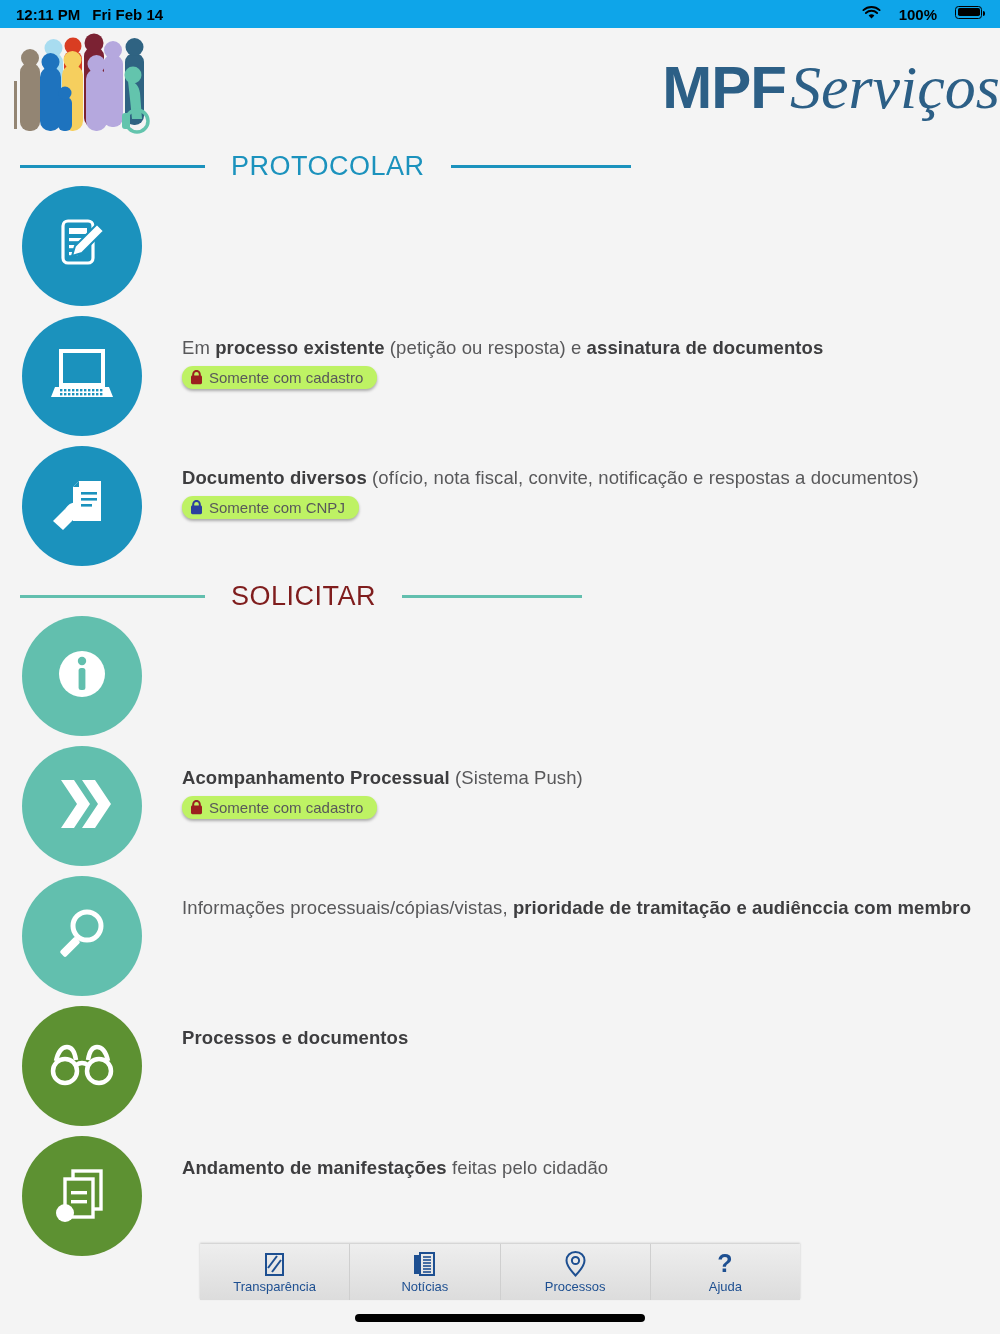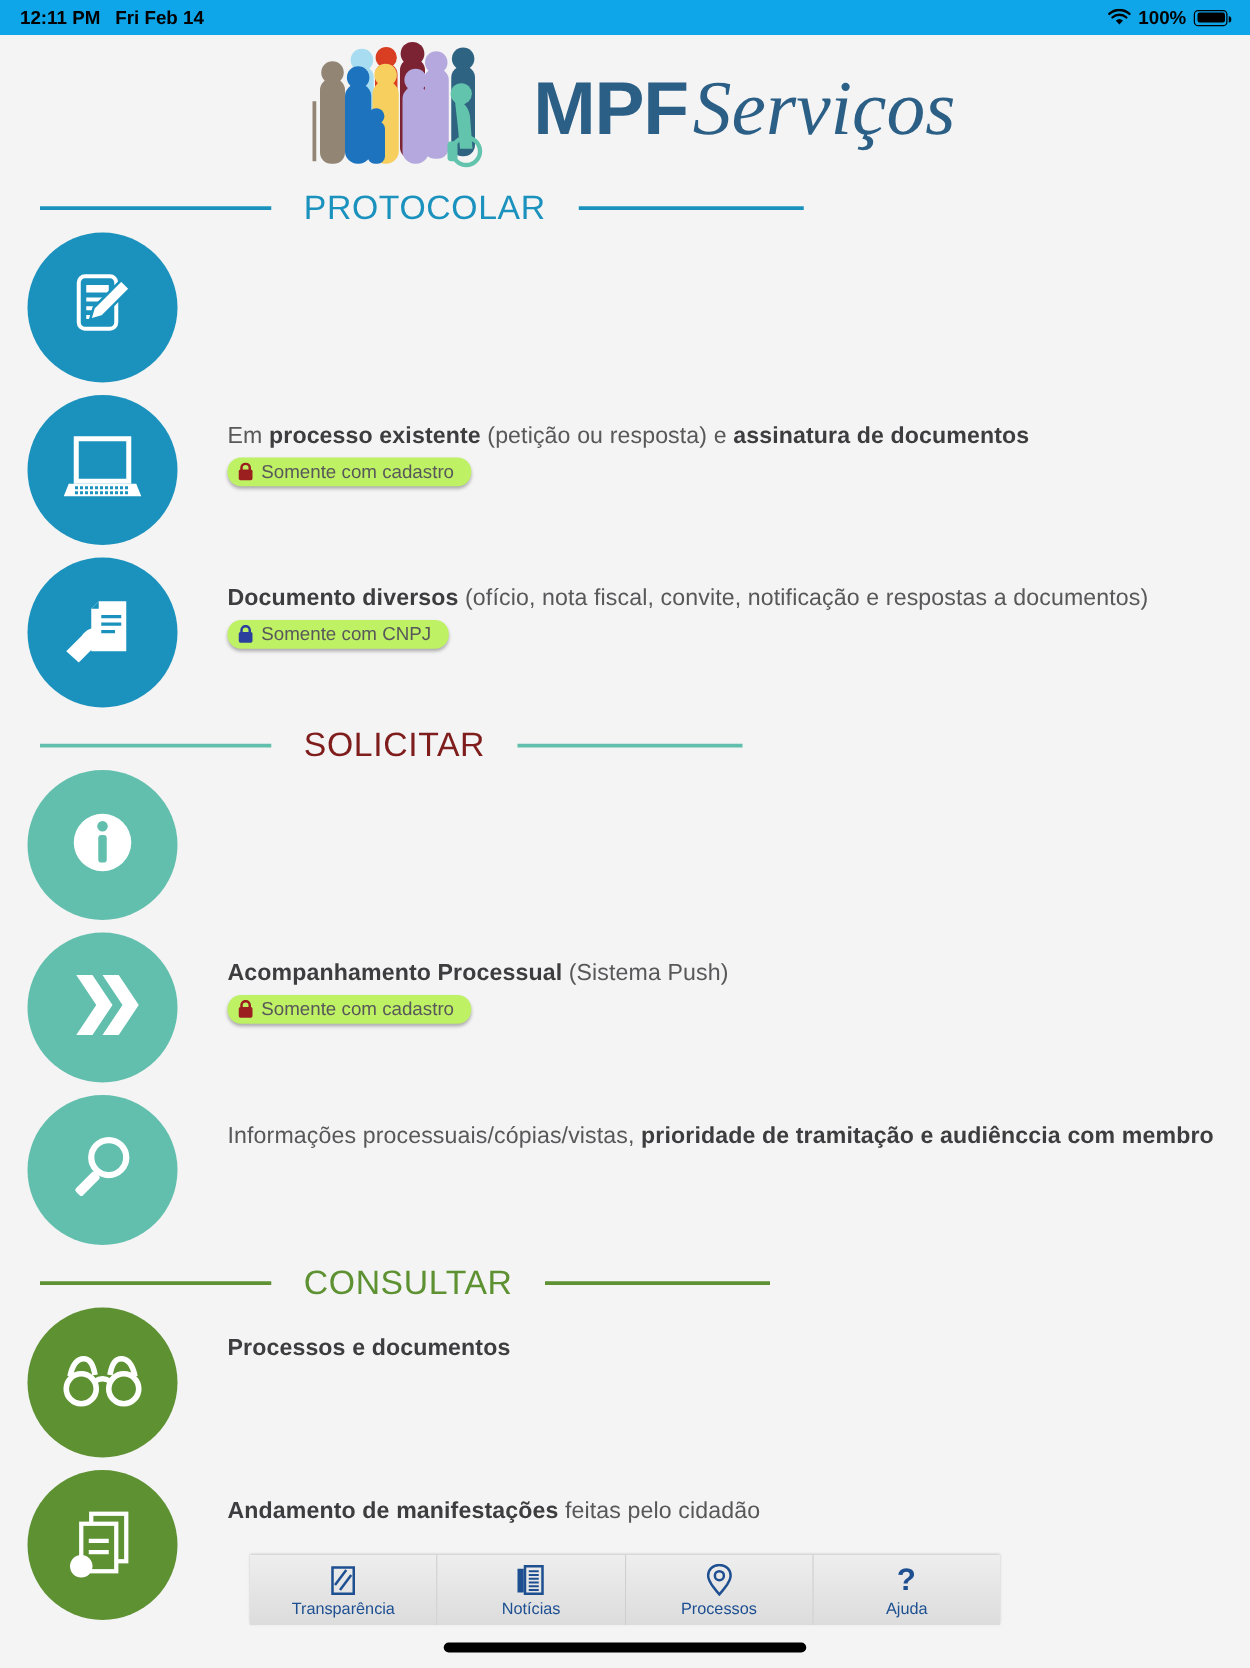"100%" .sb-right { align-items: center -> none; gap: 6px -> 18px }
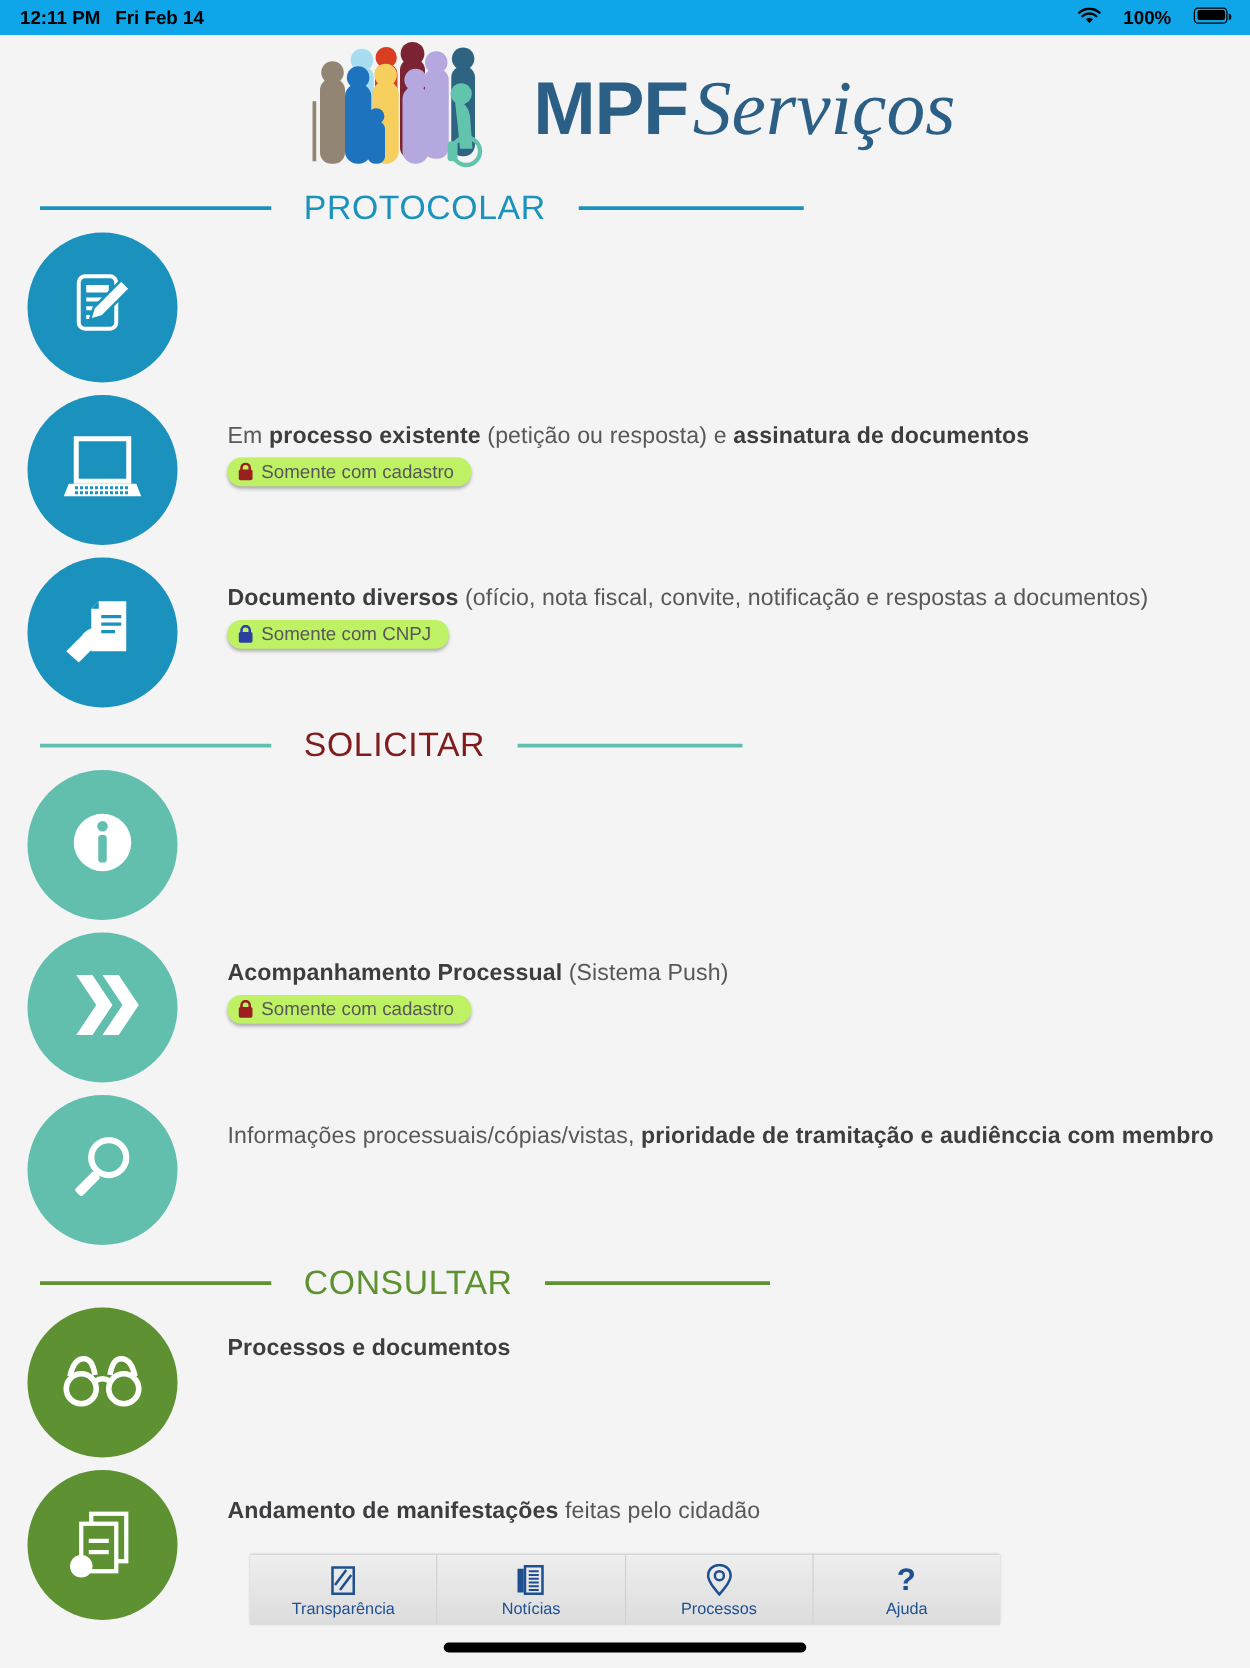"MPF" .logo-row { justify-content: center -> space-between }
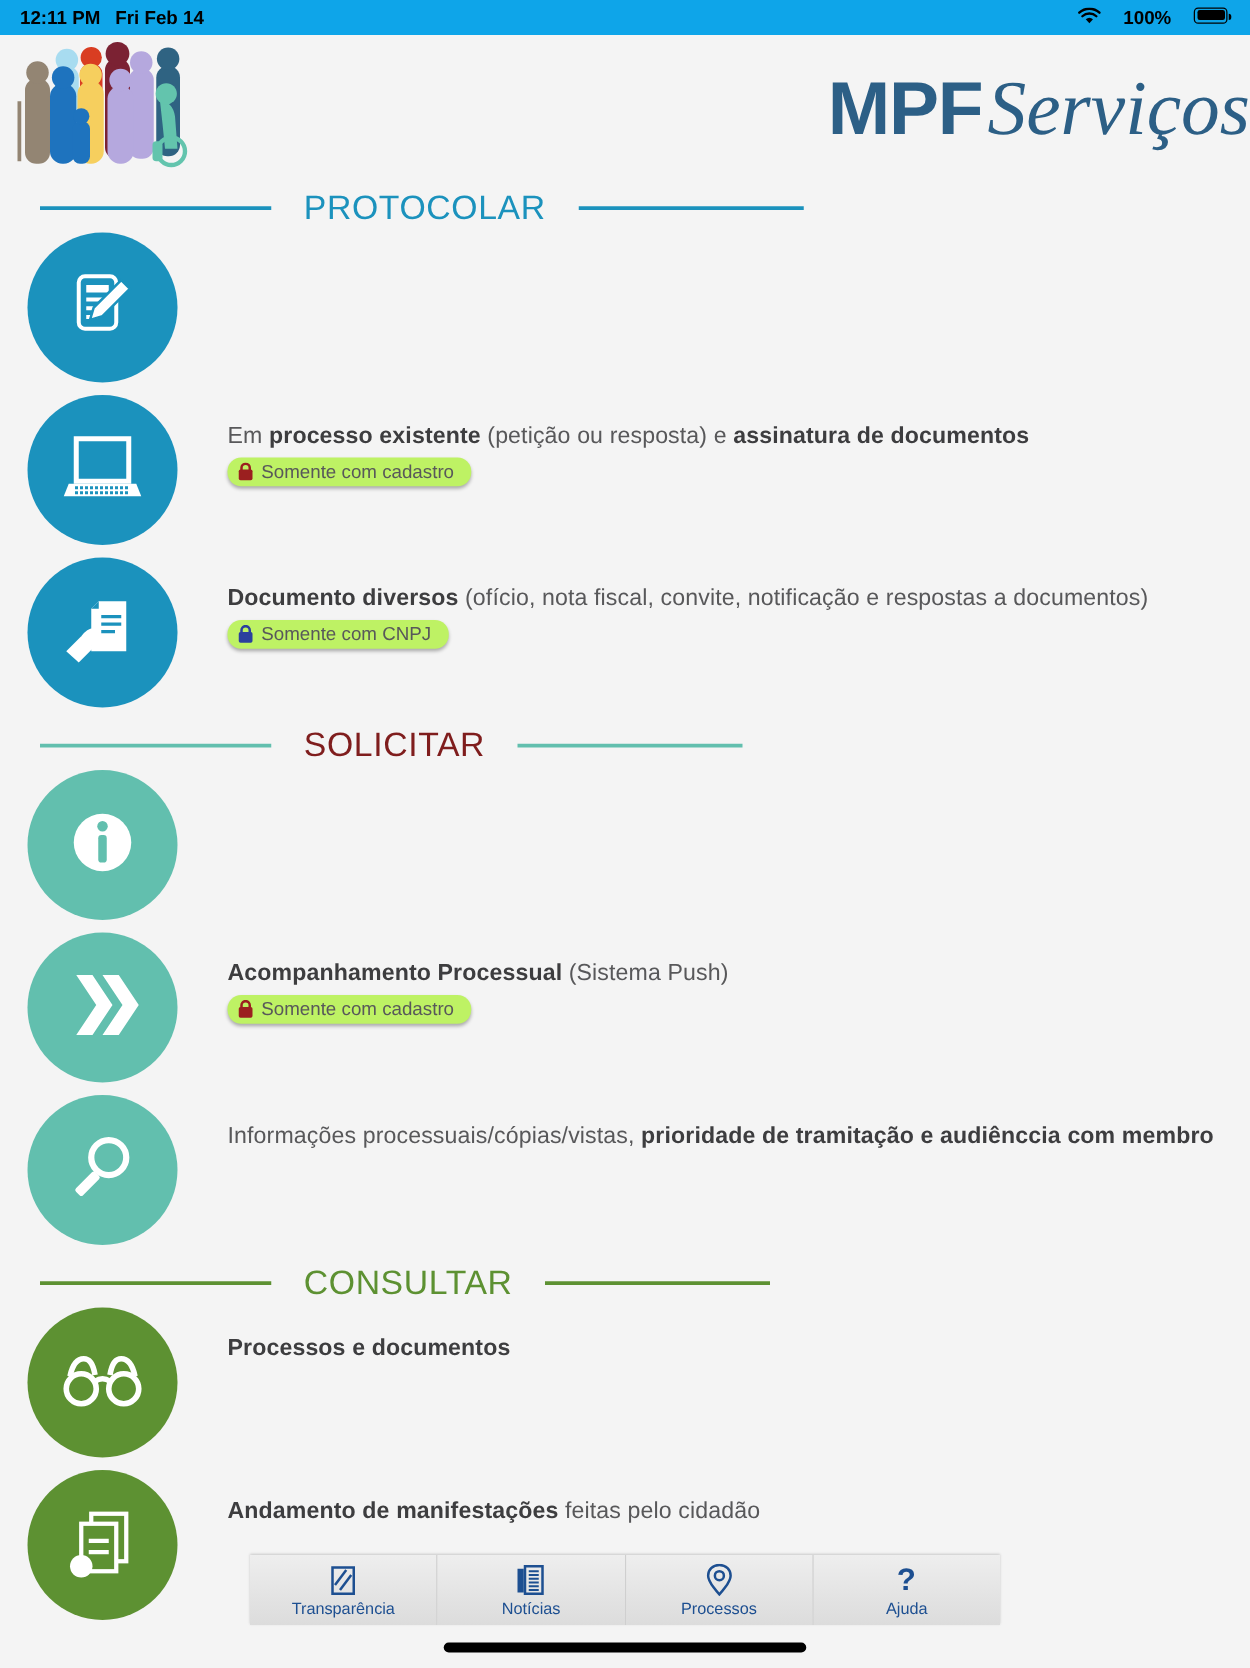"PROTOCOLAR" .section-head { padding-left: 32px -> 20px }
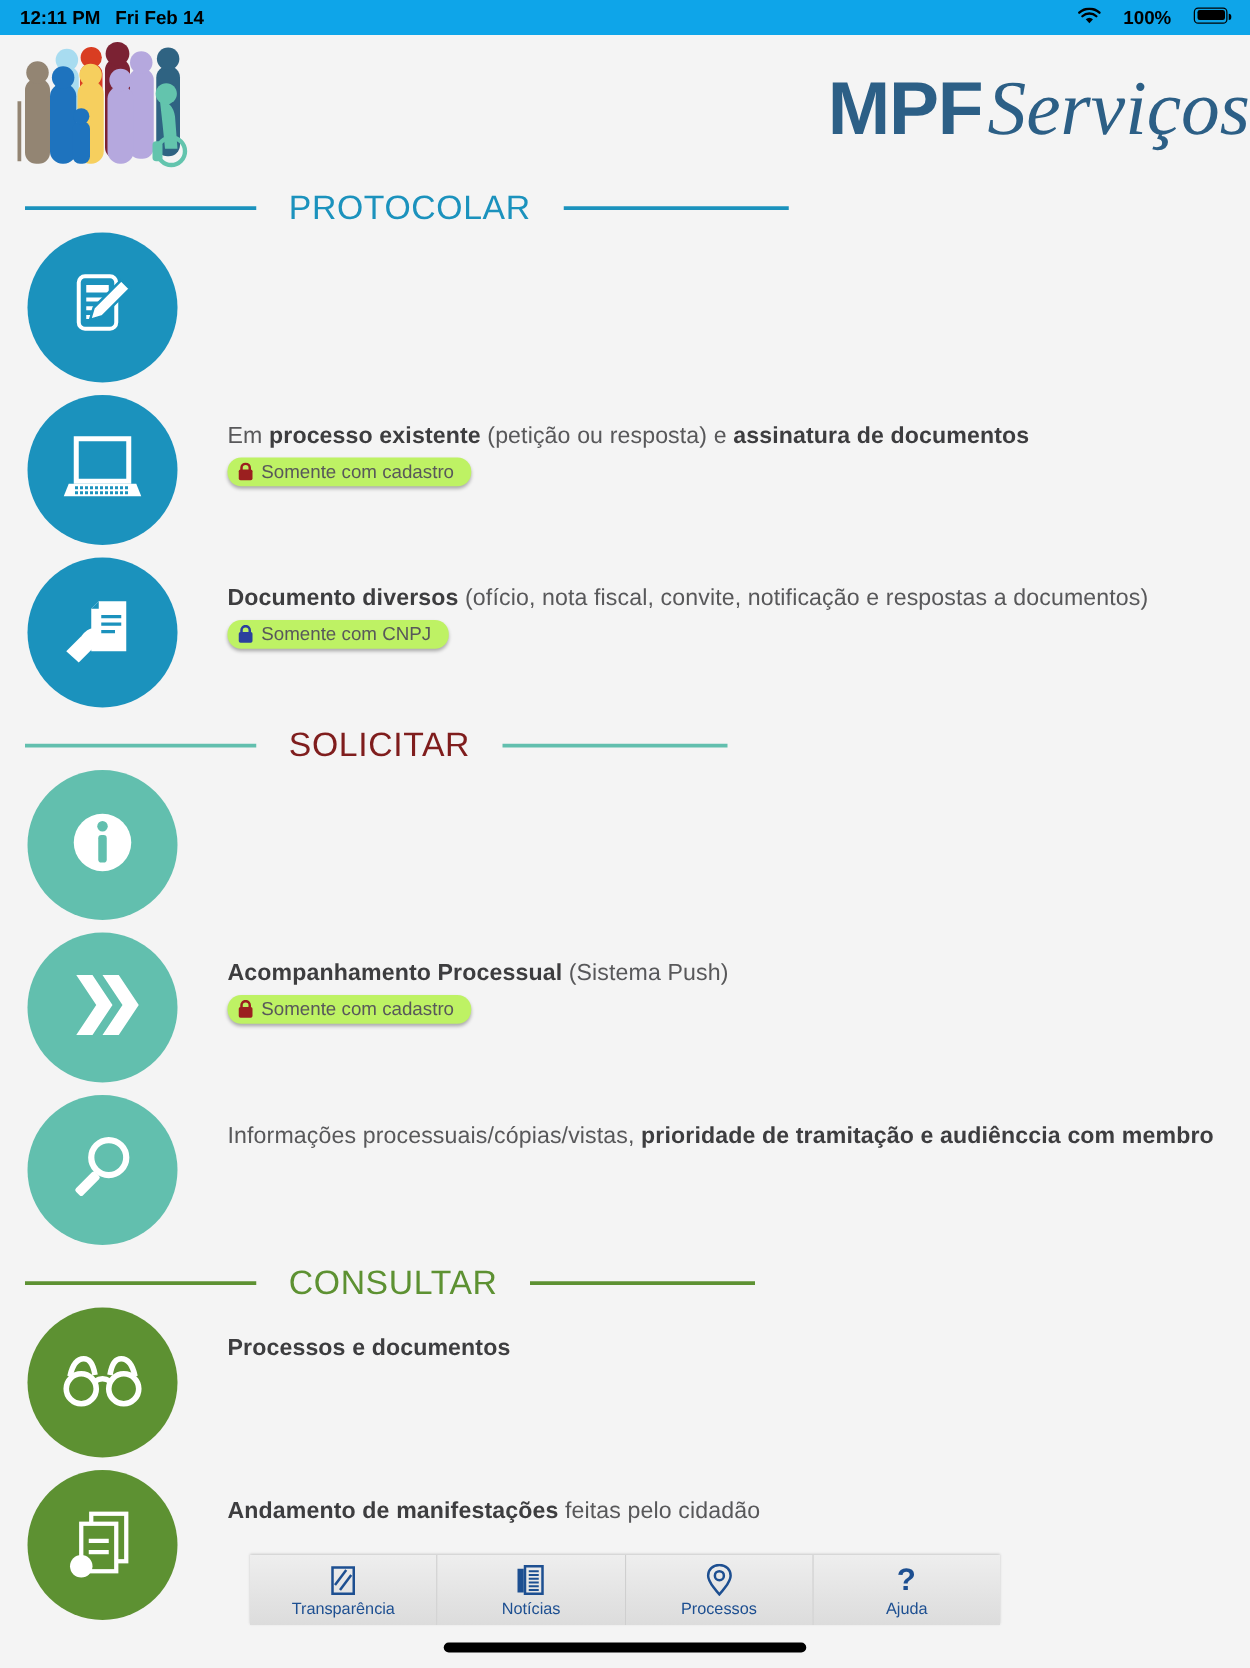"CONSULTAR" div.section-head { html: <div> <div></div> <div>CONSULTAR</div> <div></div> </div> -> none }
